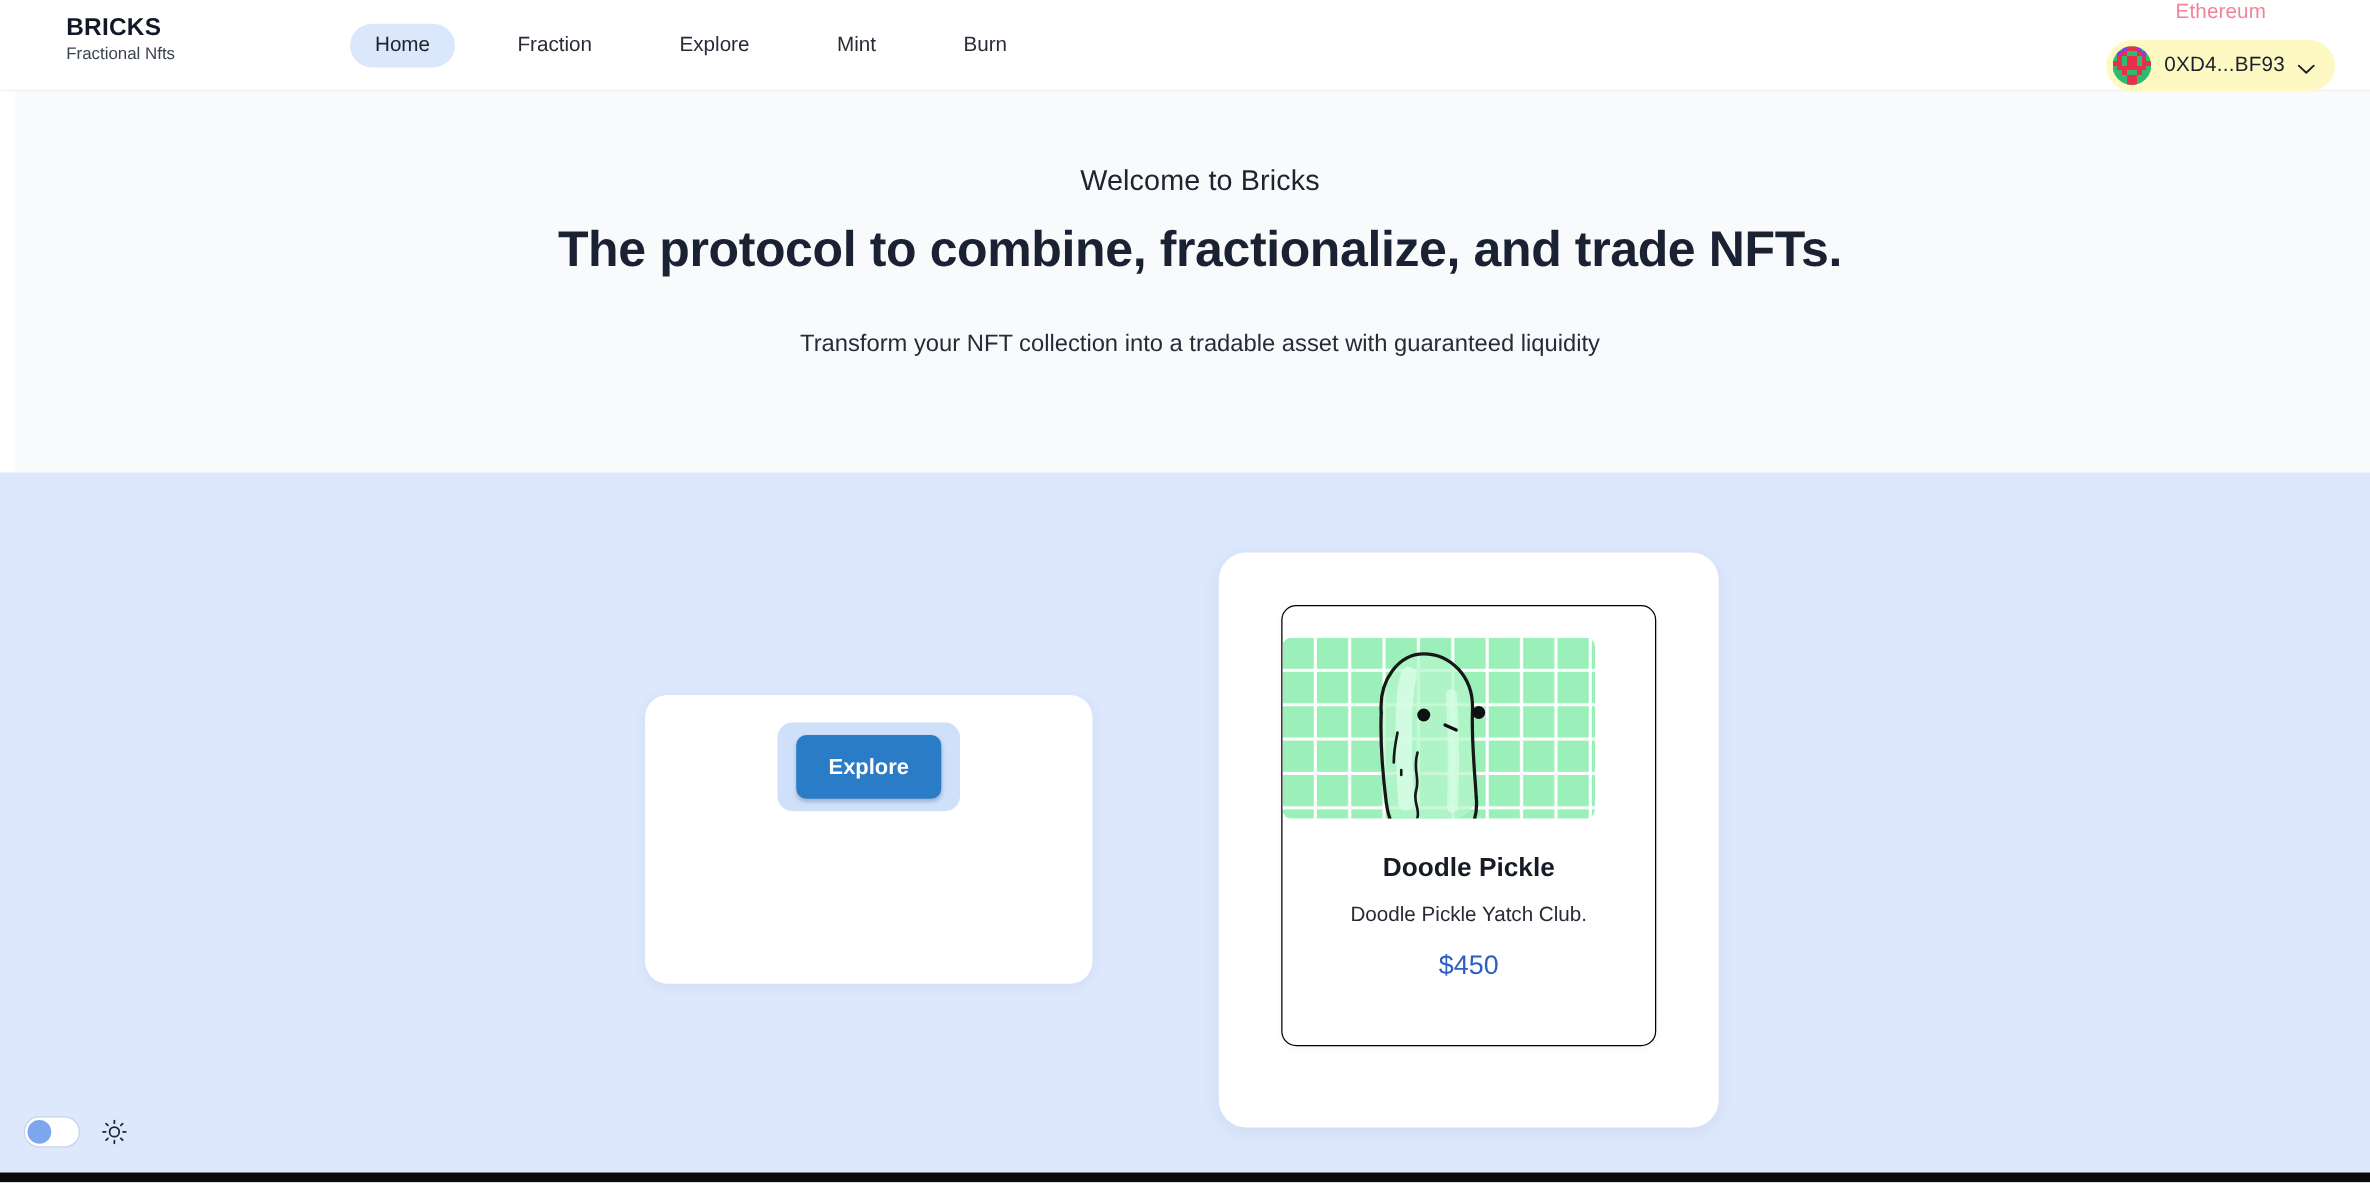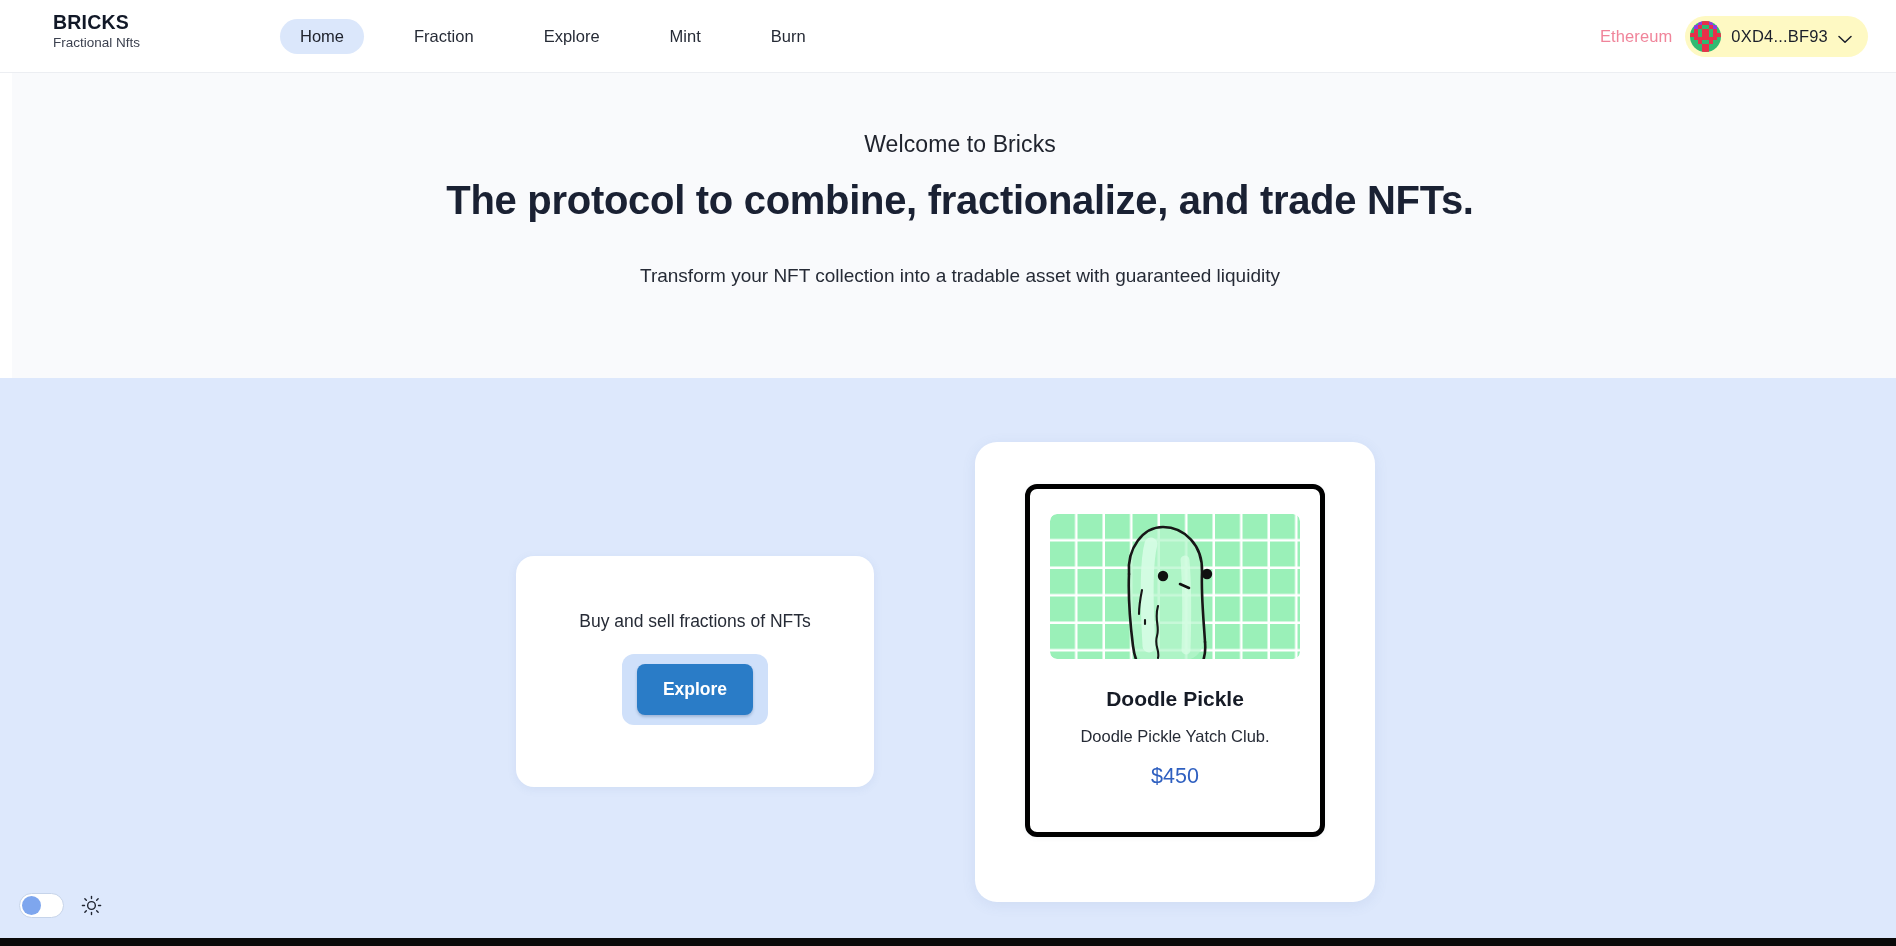"Ethereum" .header-right { flex-direction: none -> column }
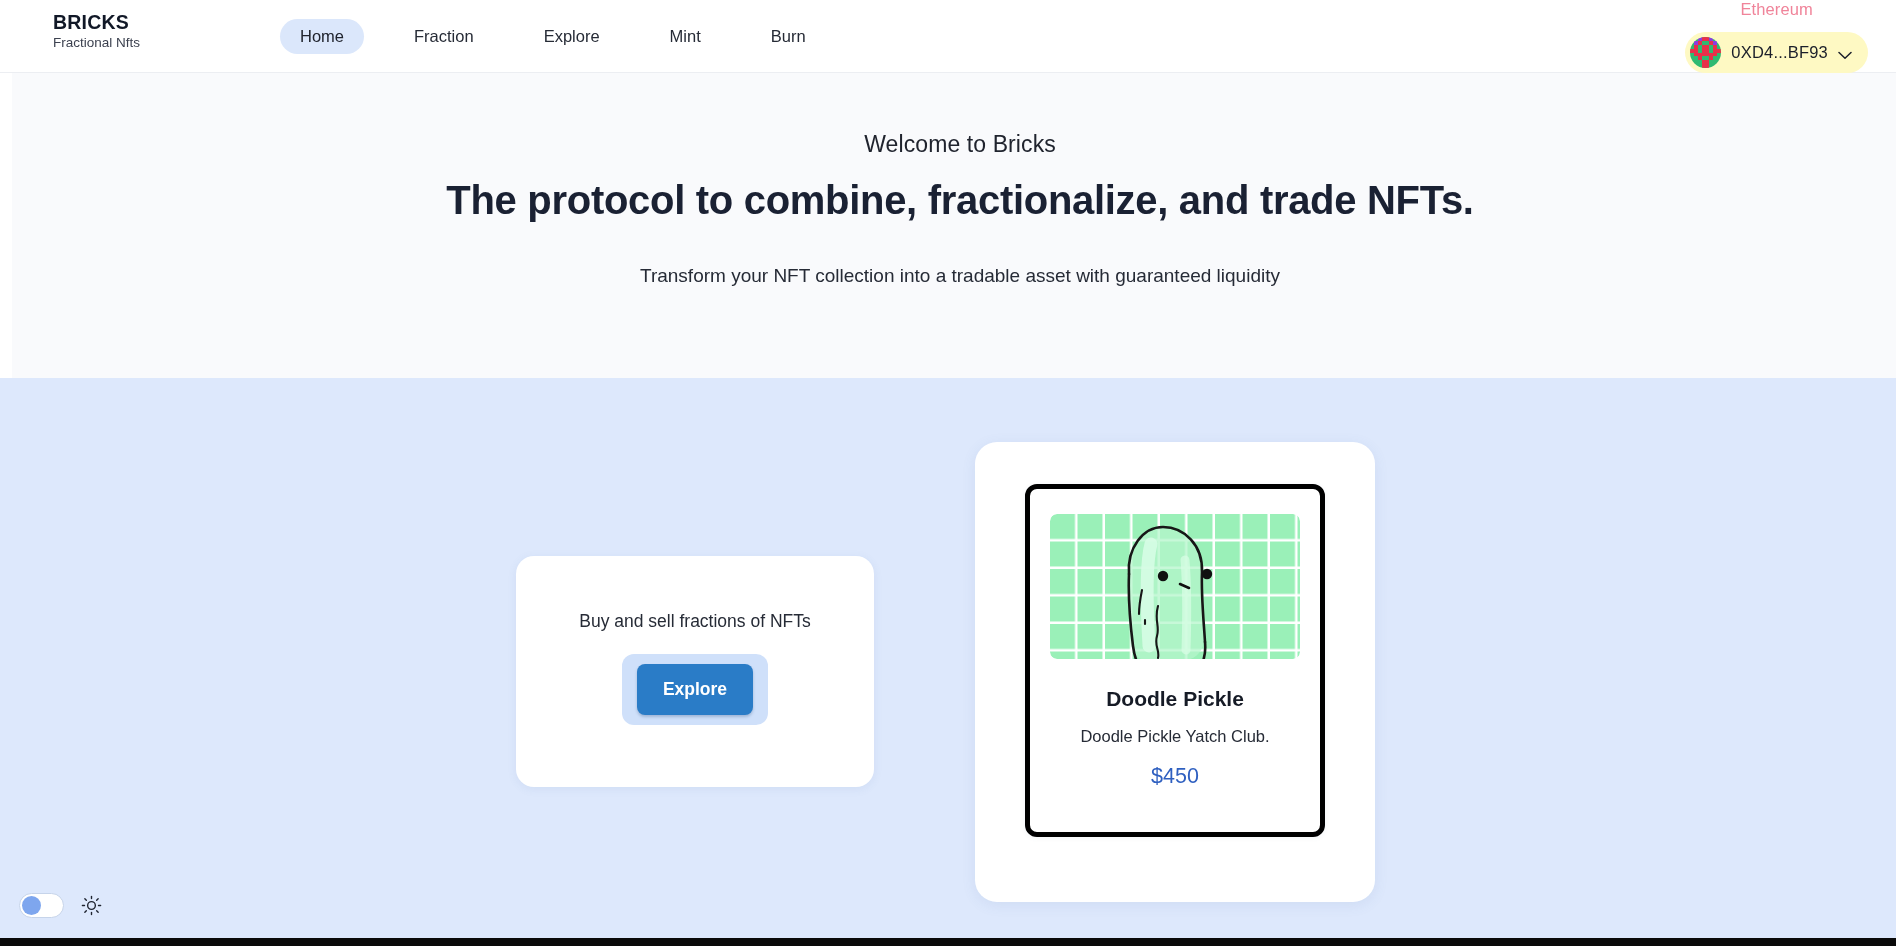"Buy and sell fractions of" p.cta-text { html: <p>Buy and sell fractions of NFTs</p> -> none }
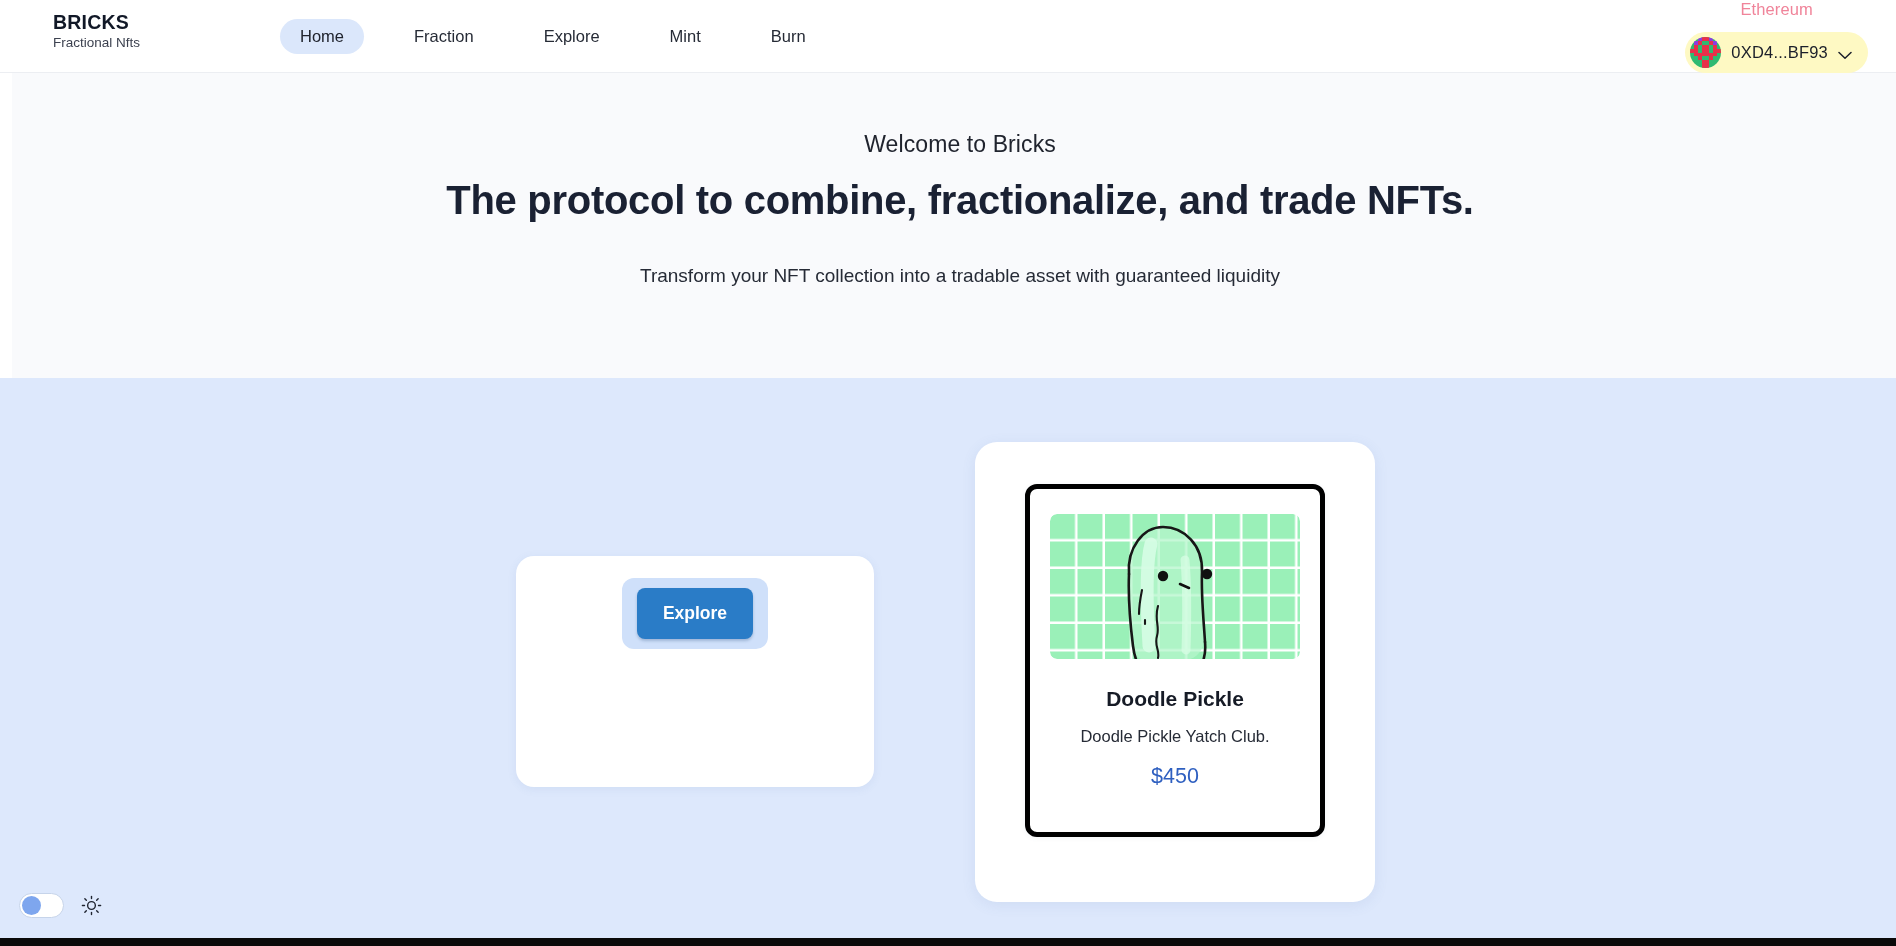"Doodle Pickle" .nft-inner { align-items: center -> none; border: 5px solid #000000 -> 1px solid #000000 }
